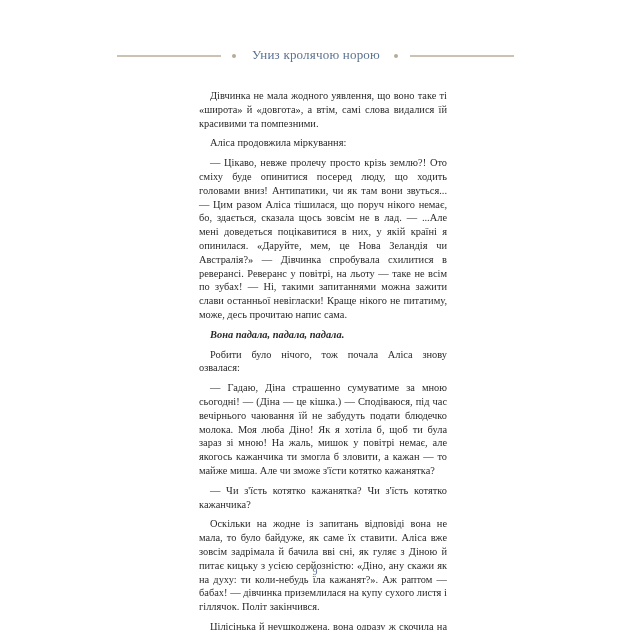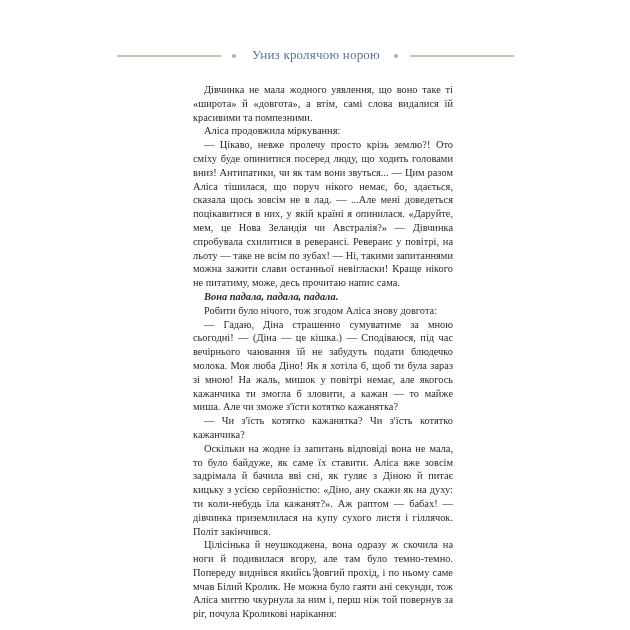"Дівчинка не мала жодного уявлення," .body-text p { margin: 0 -> 6px }
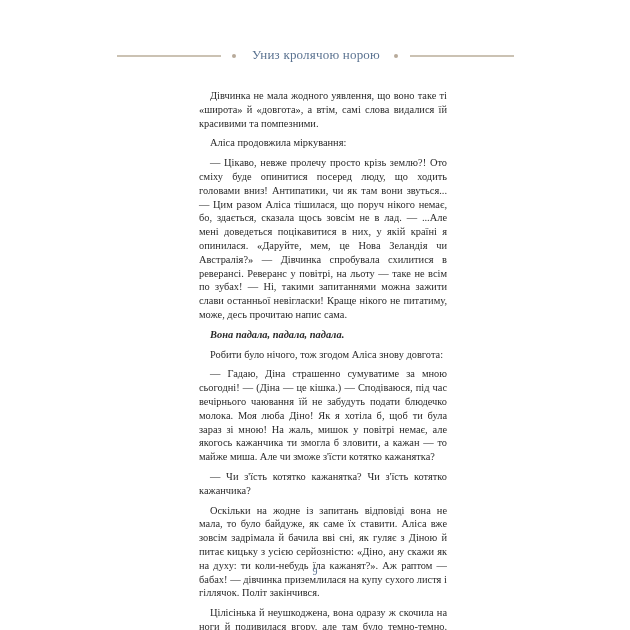"Робити було нічого, тож згодом" p { text: згодом Аліса знову довгота -> почала Аліса знову озвалася }
